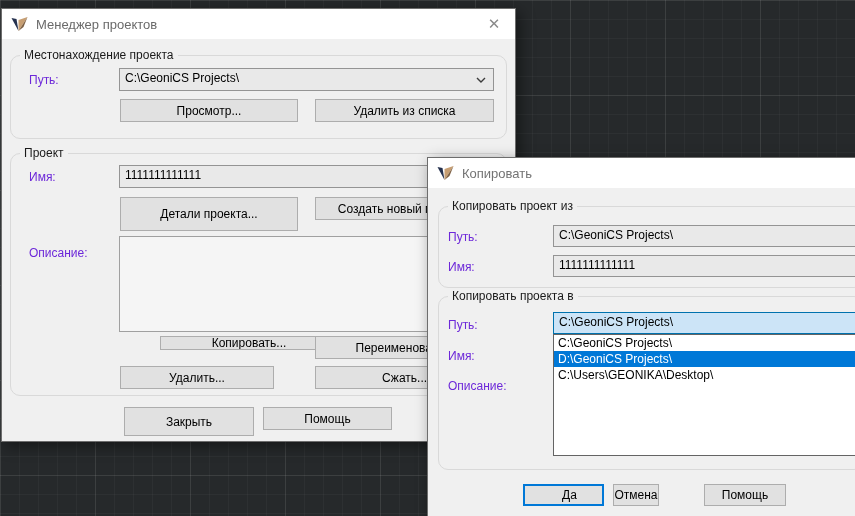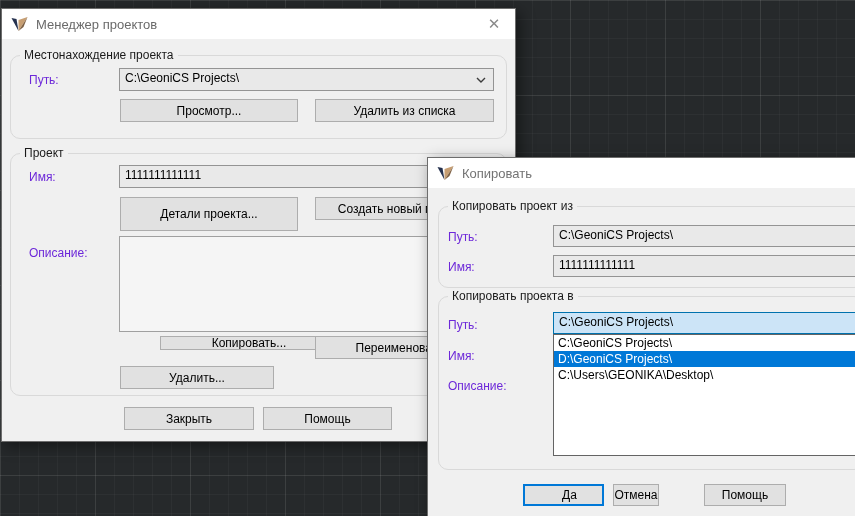"Сжать..." div.btn { html: none -> <div> <span>Сжать...</span> </div> }
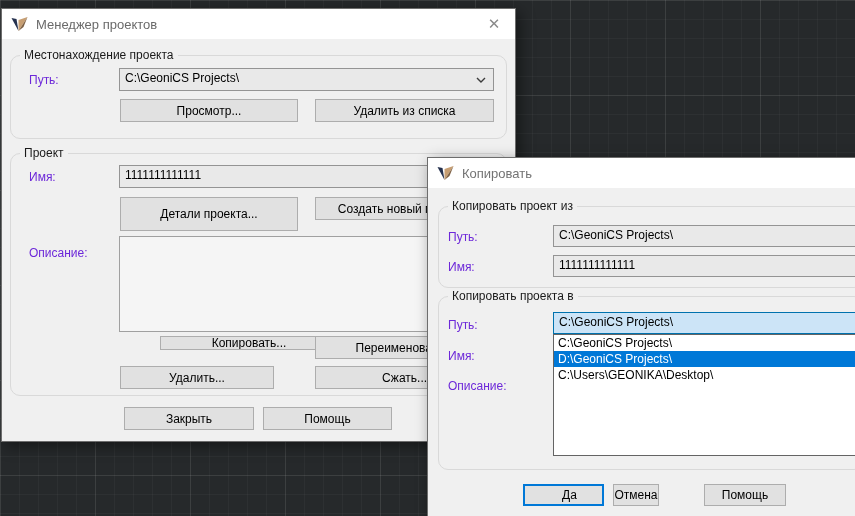"Закрыть" div.btn { height: 23px -> 29px }
